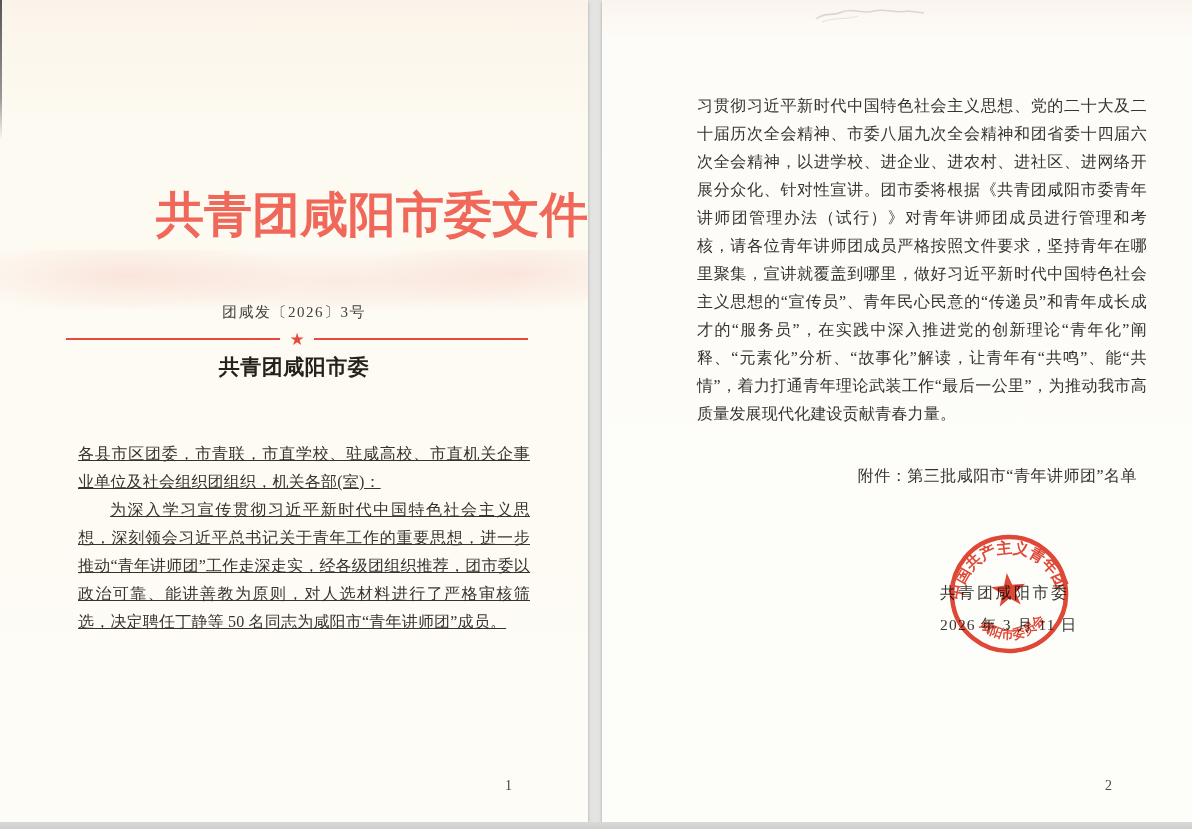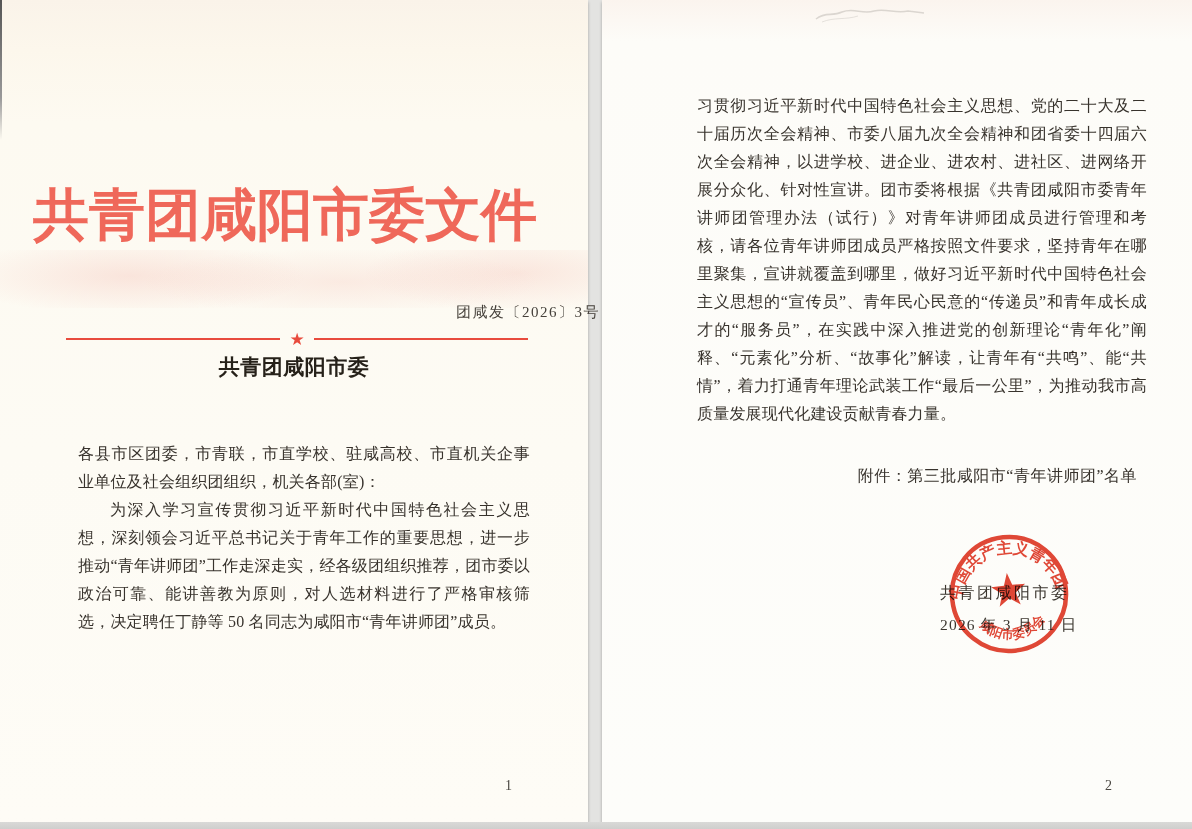"共青团咸阳市委文件" .doc-header { font-size: 56px -> 48px; margin-left: 33px -> none; text-align: left -> right }
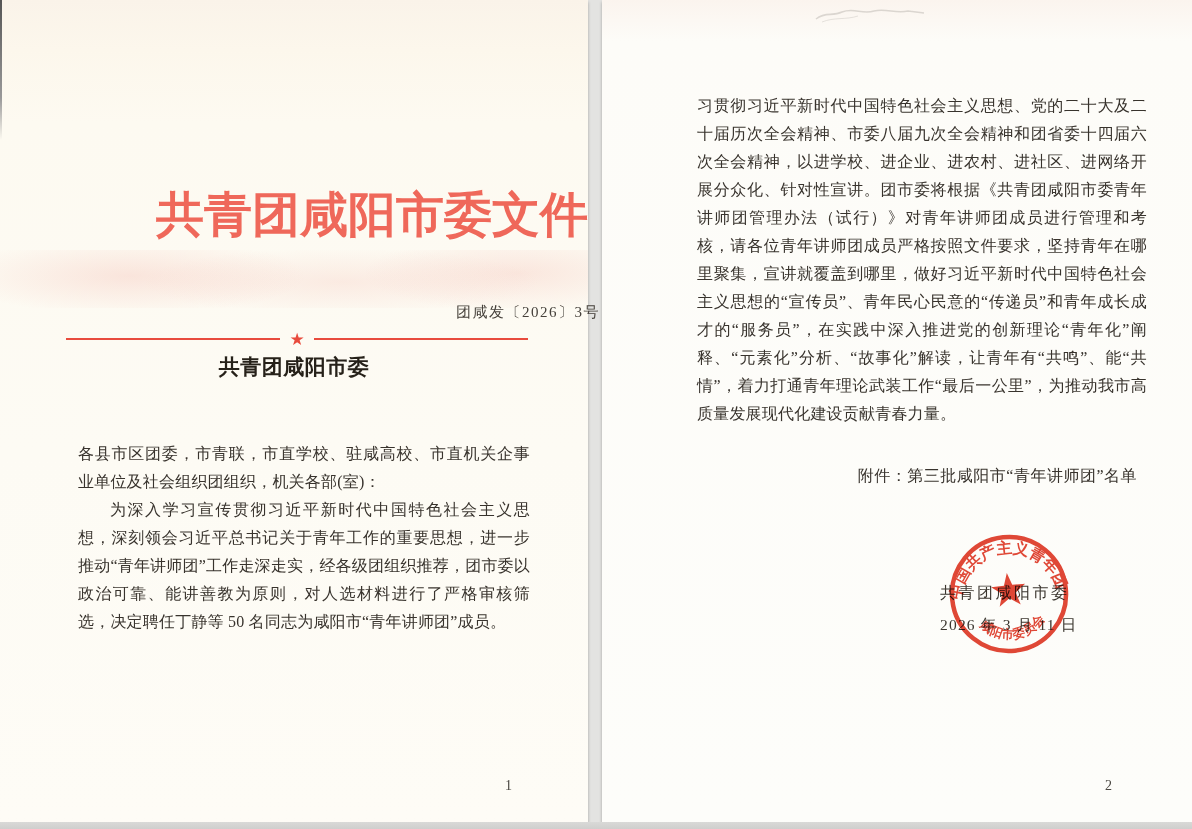"团咸发〔2026〕3号" .doc-number { left: 12px -> 0; text-align: right -> center }
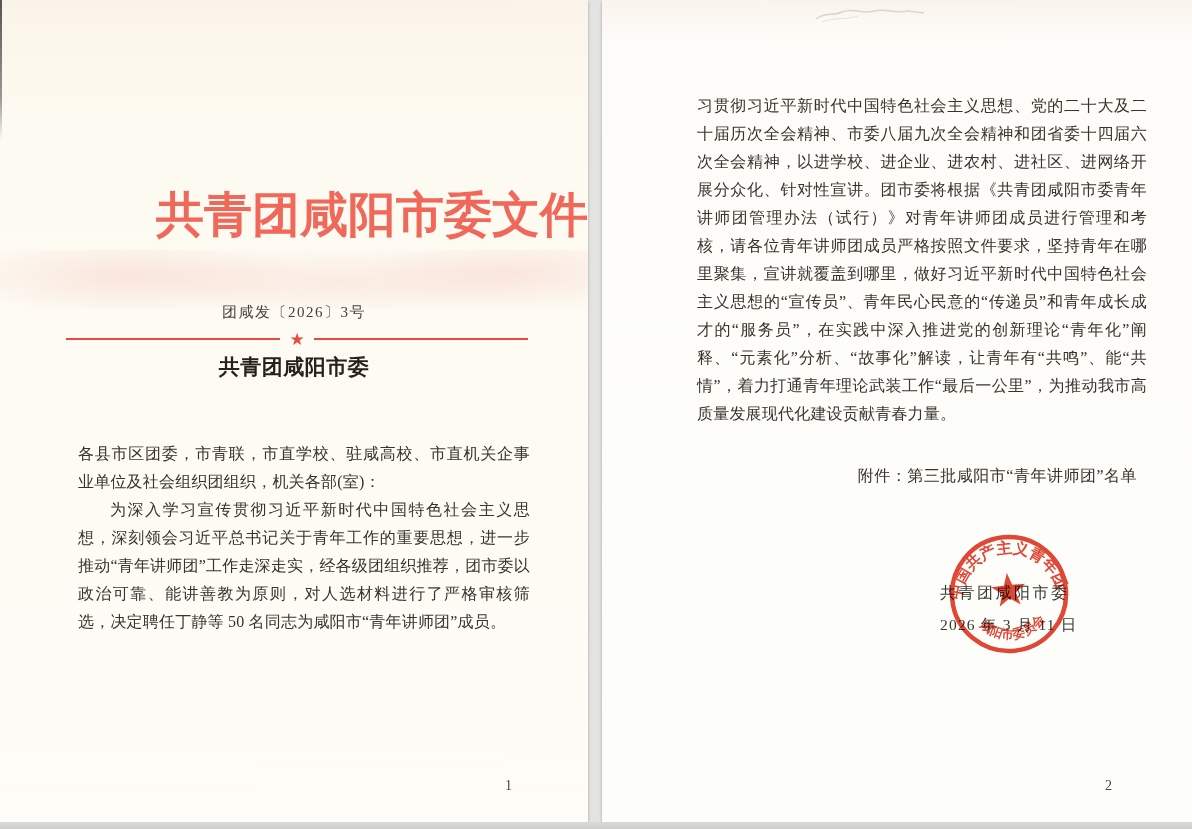"各县市区团委，市青联，市直学校、驻咸高校、市直机关企事业单位及社会组织团组织，机" .body-left { text-decoration: none -> underline }
